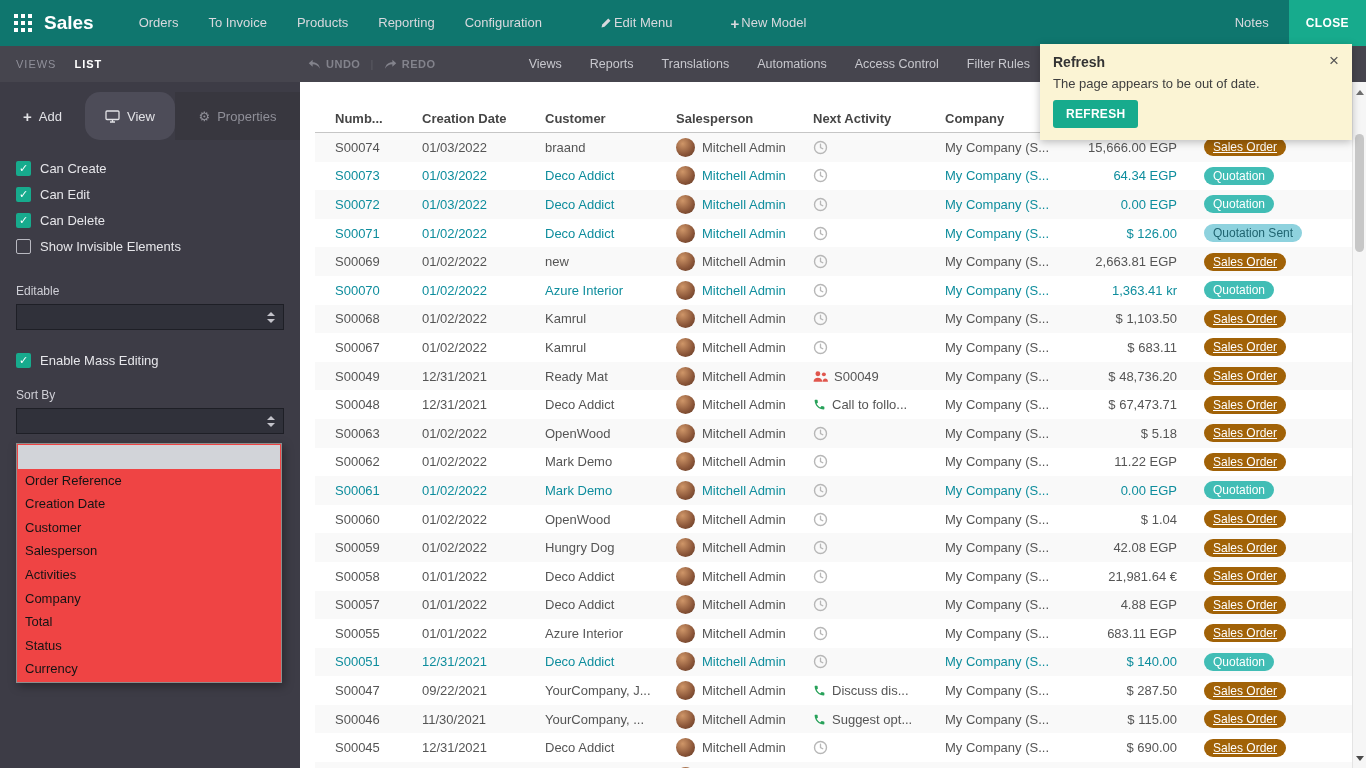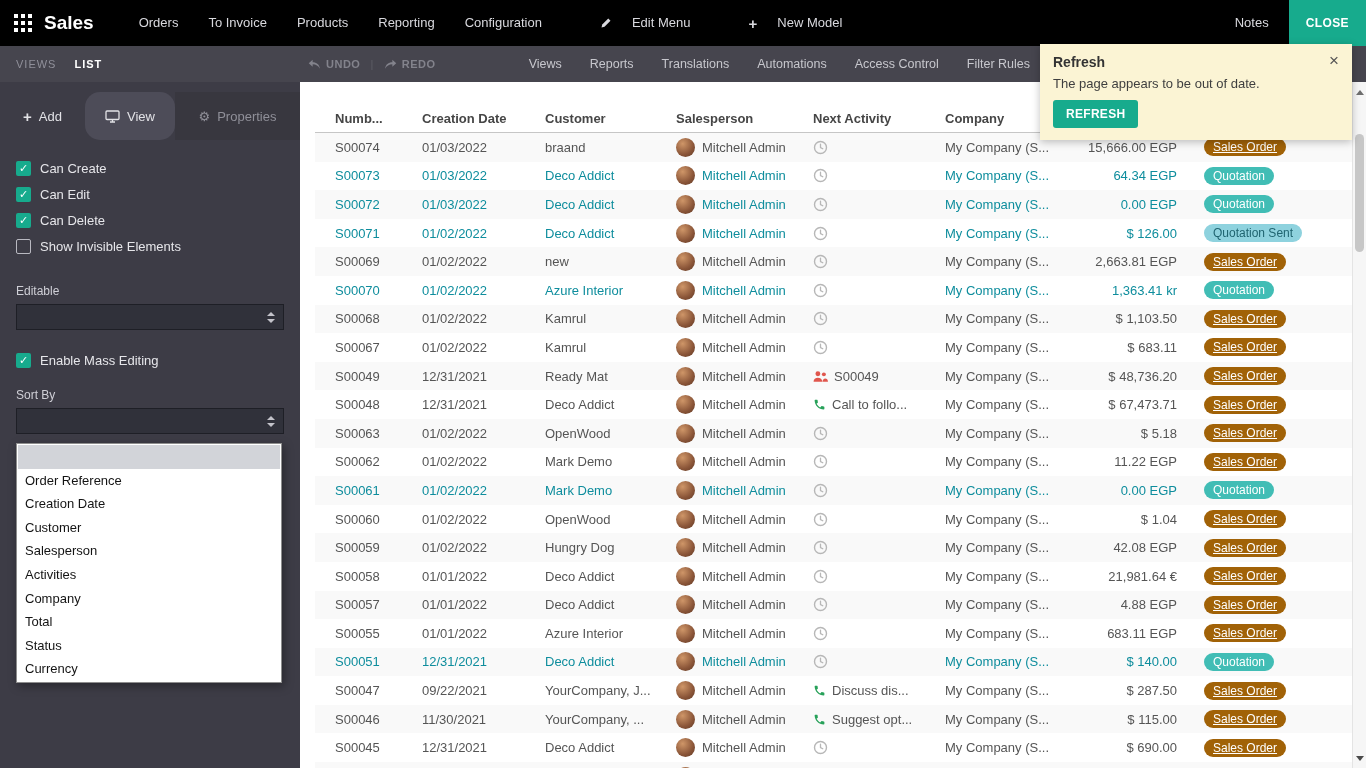"Sales" .topbar { background: #000000 -> #0f766e }
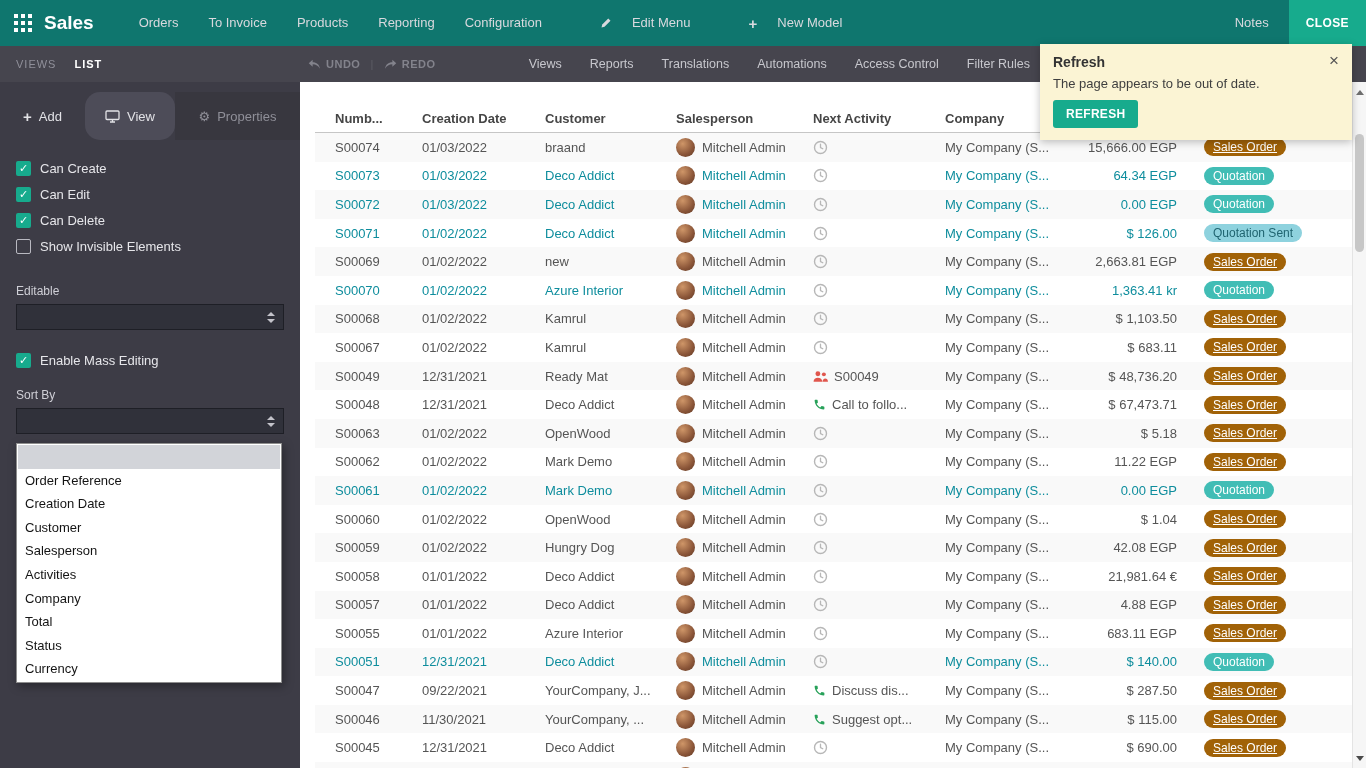"Edit Menu" .nav-item.iconed { gap: 20px -> 2px }
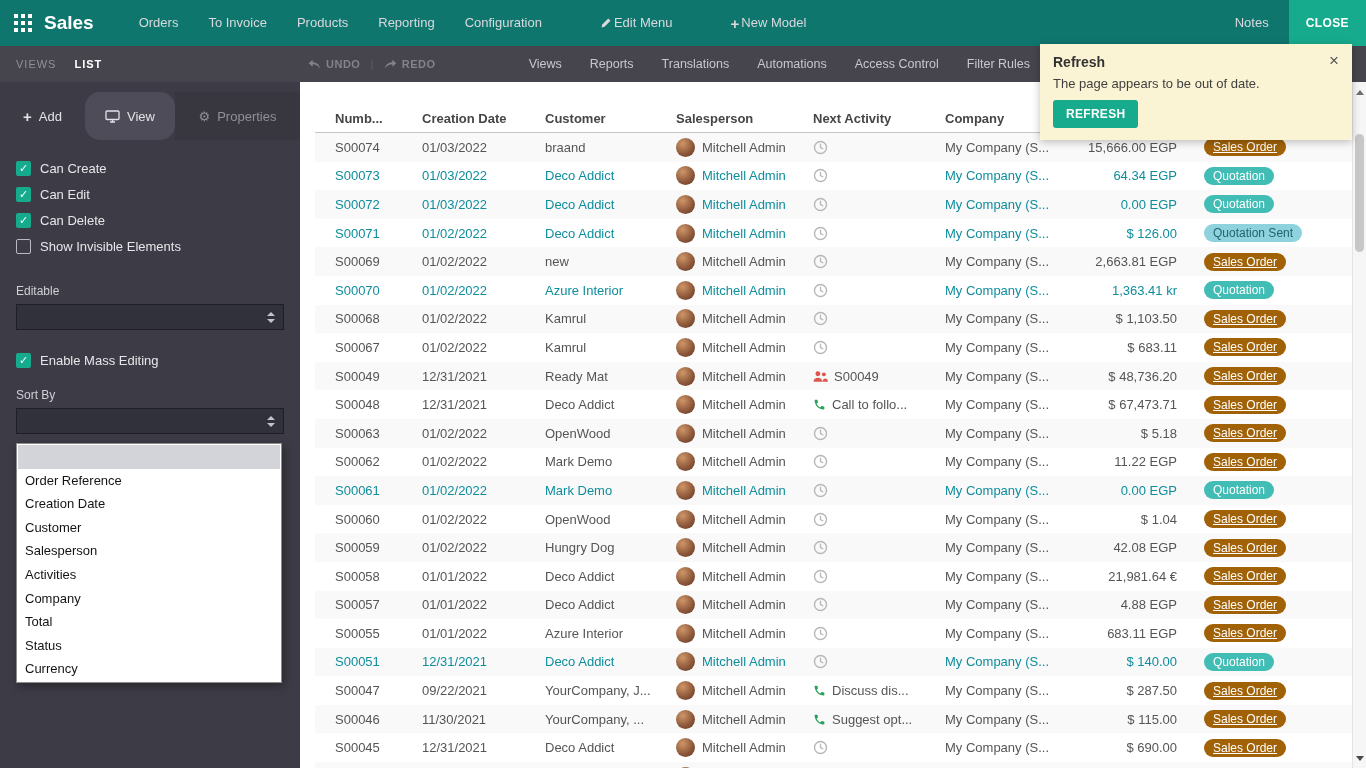"Order Reference" .sort-dropdown { background: #ffffff -> #ef4444 }
